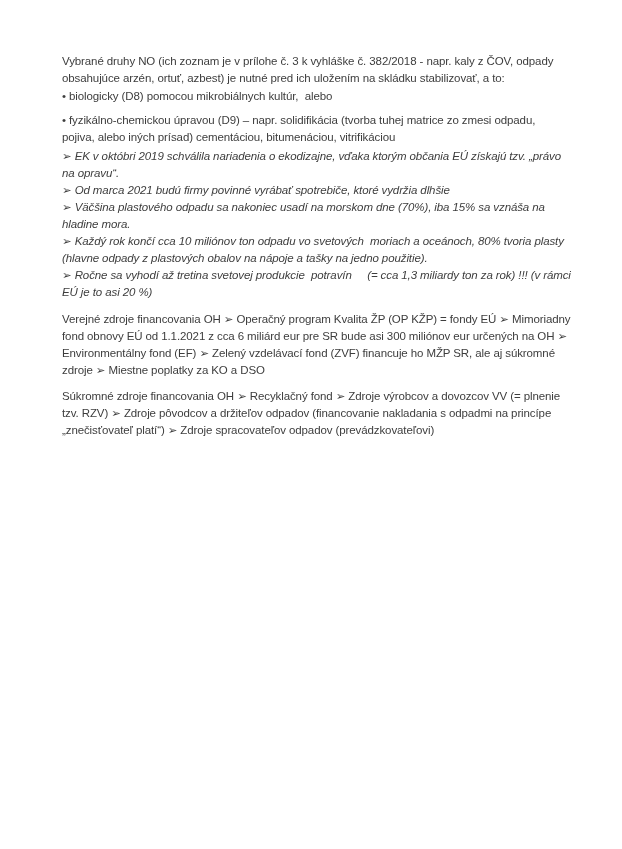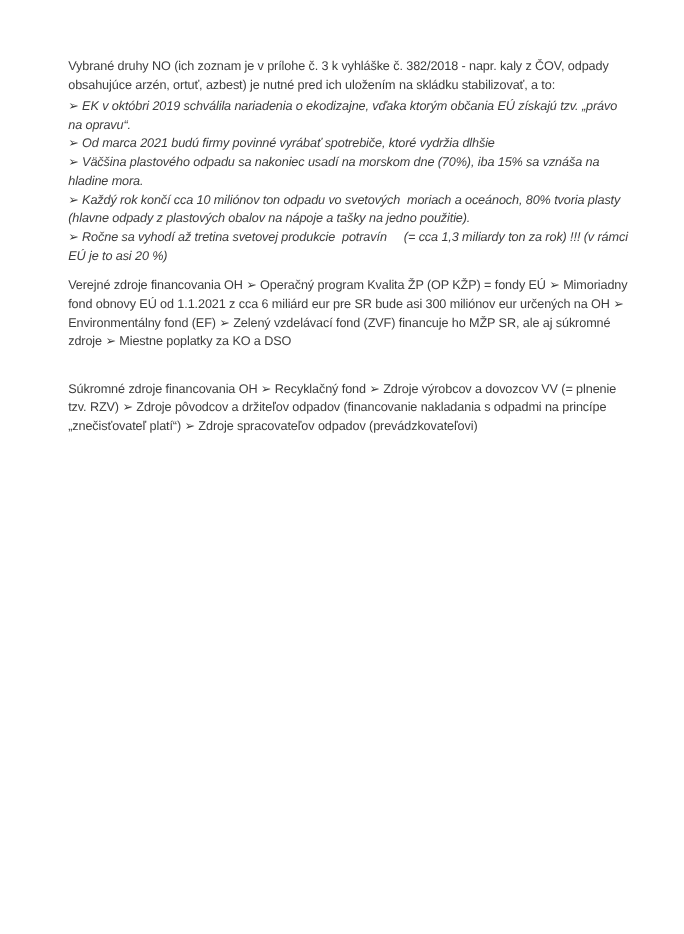"• biologicky (D8) pomocou mikrobiálnych" p.txt { html: none -> <p>• biologicky (D8) pomocou mikrobiálnych kultúr, alebo</p> }
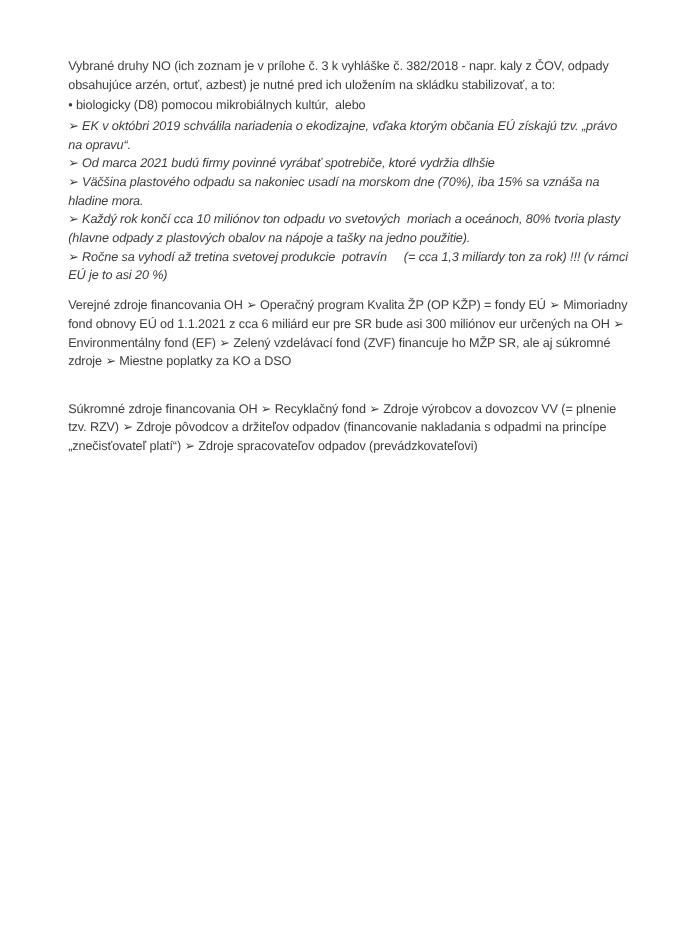"• fyzikálno-chemickou úpravou (D9) –" p.txt { html: none -> <p>• fyzikálno-chemickou úpravou (D9) – napr. solidifikácia (tvorba tuhej matrice zo zmesi odpadu, pojiva, alebo iných prísad) cementáciou, bitumenáciou, vitrifikáciou</p> }
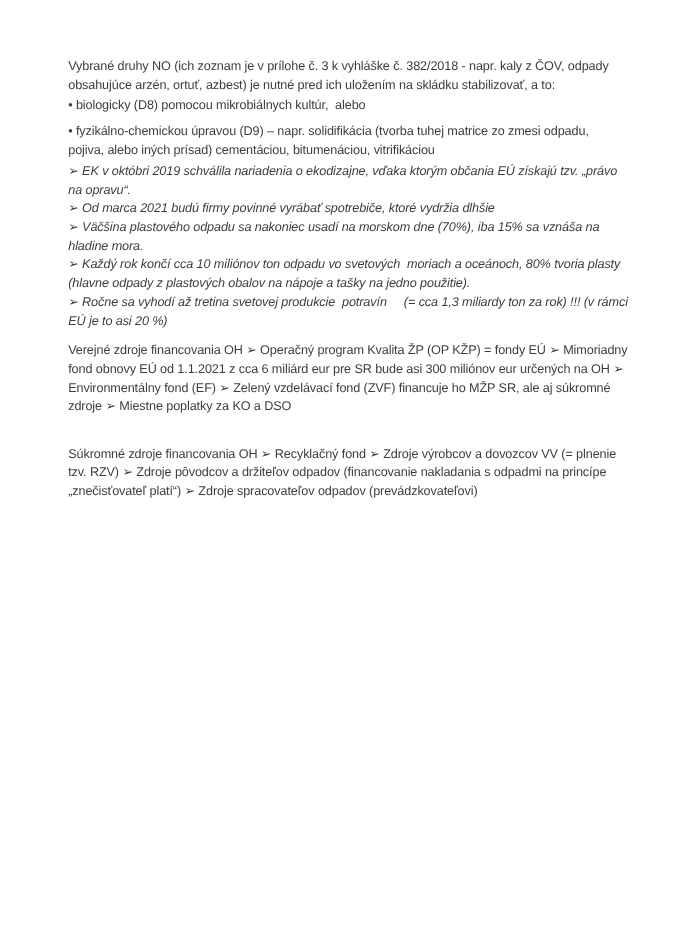"Súkromné zdroje financovania OH ➢" .private-fund { margin-top: 26px -> 9px }
